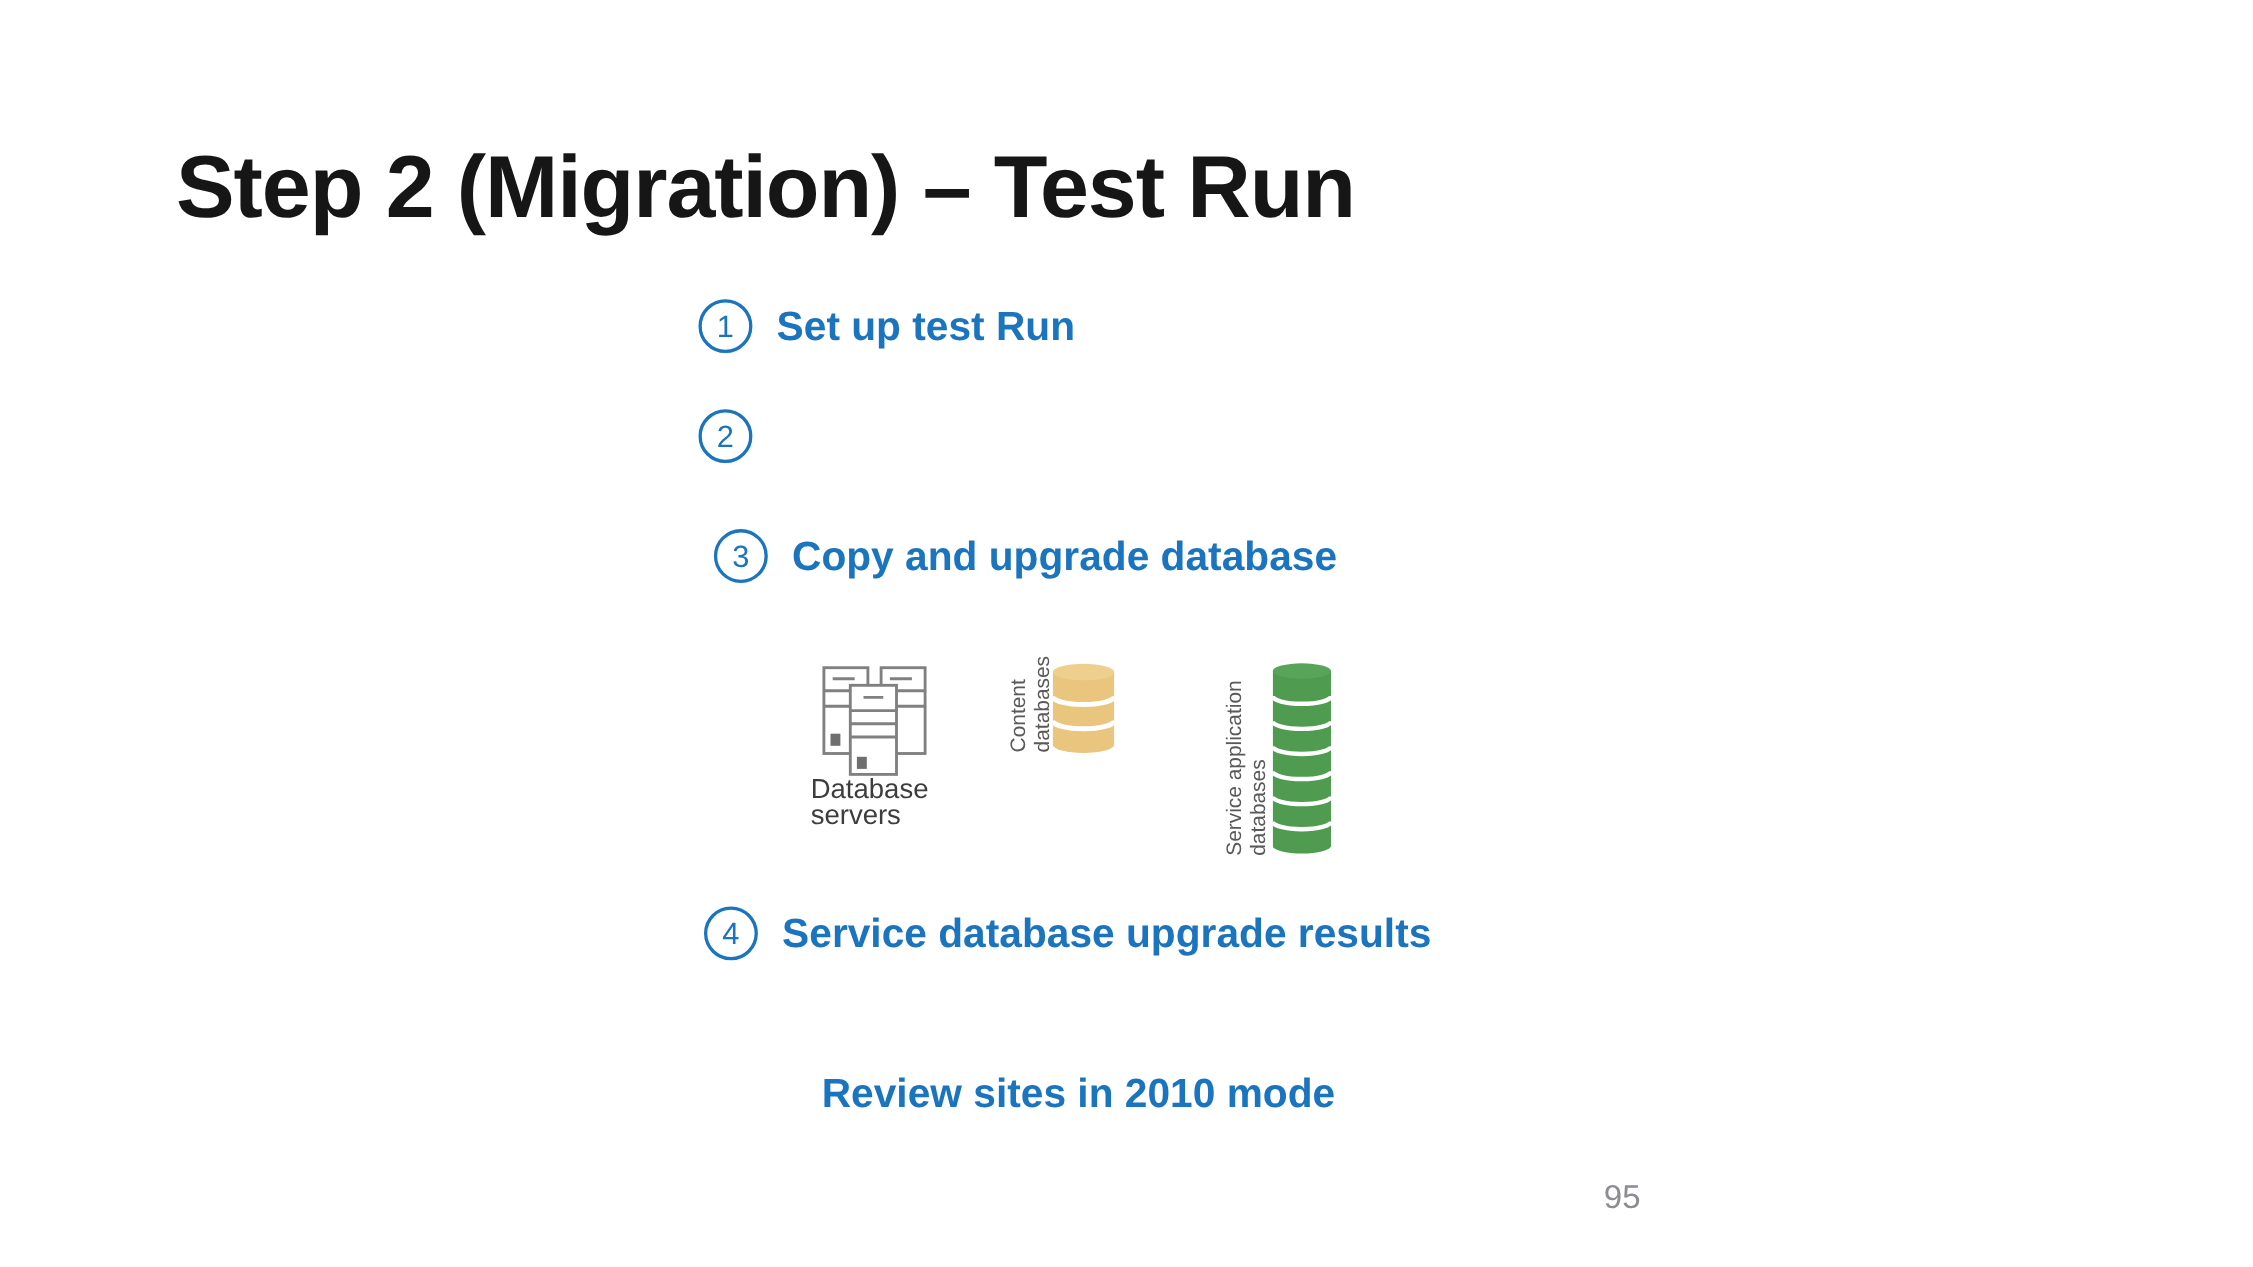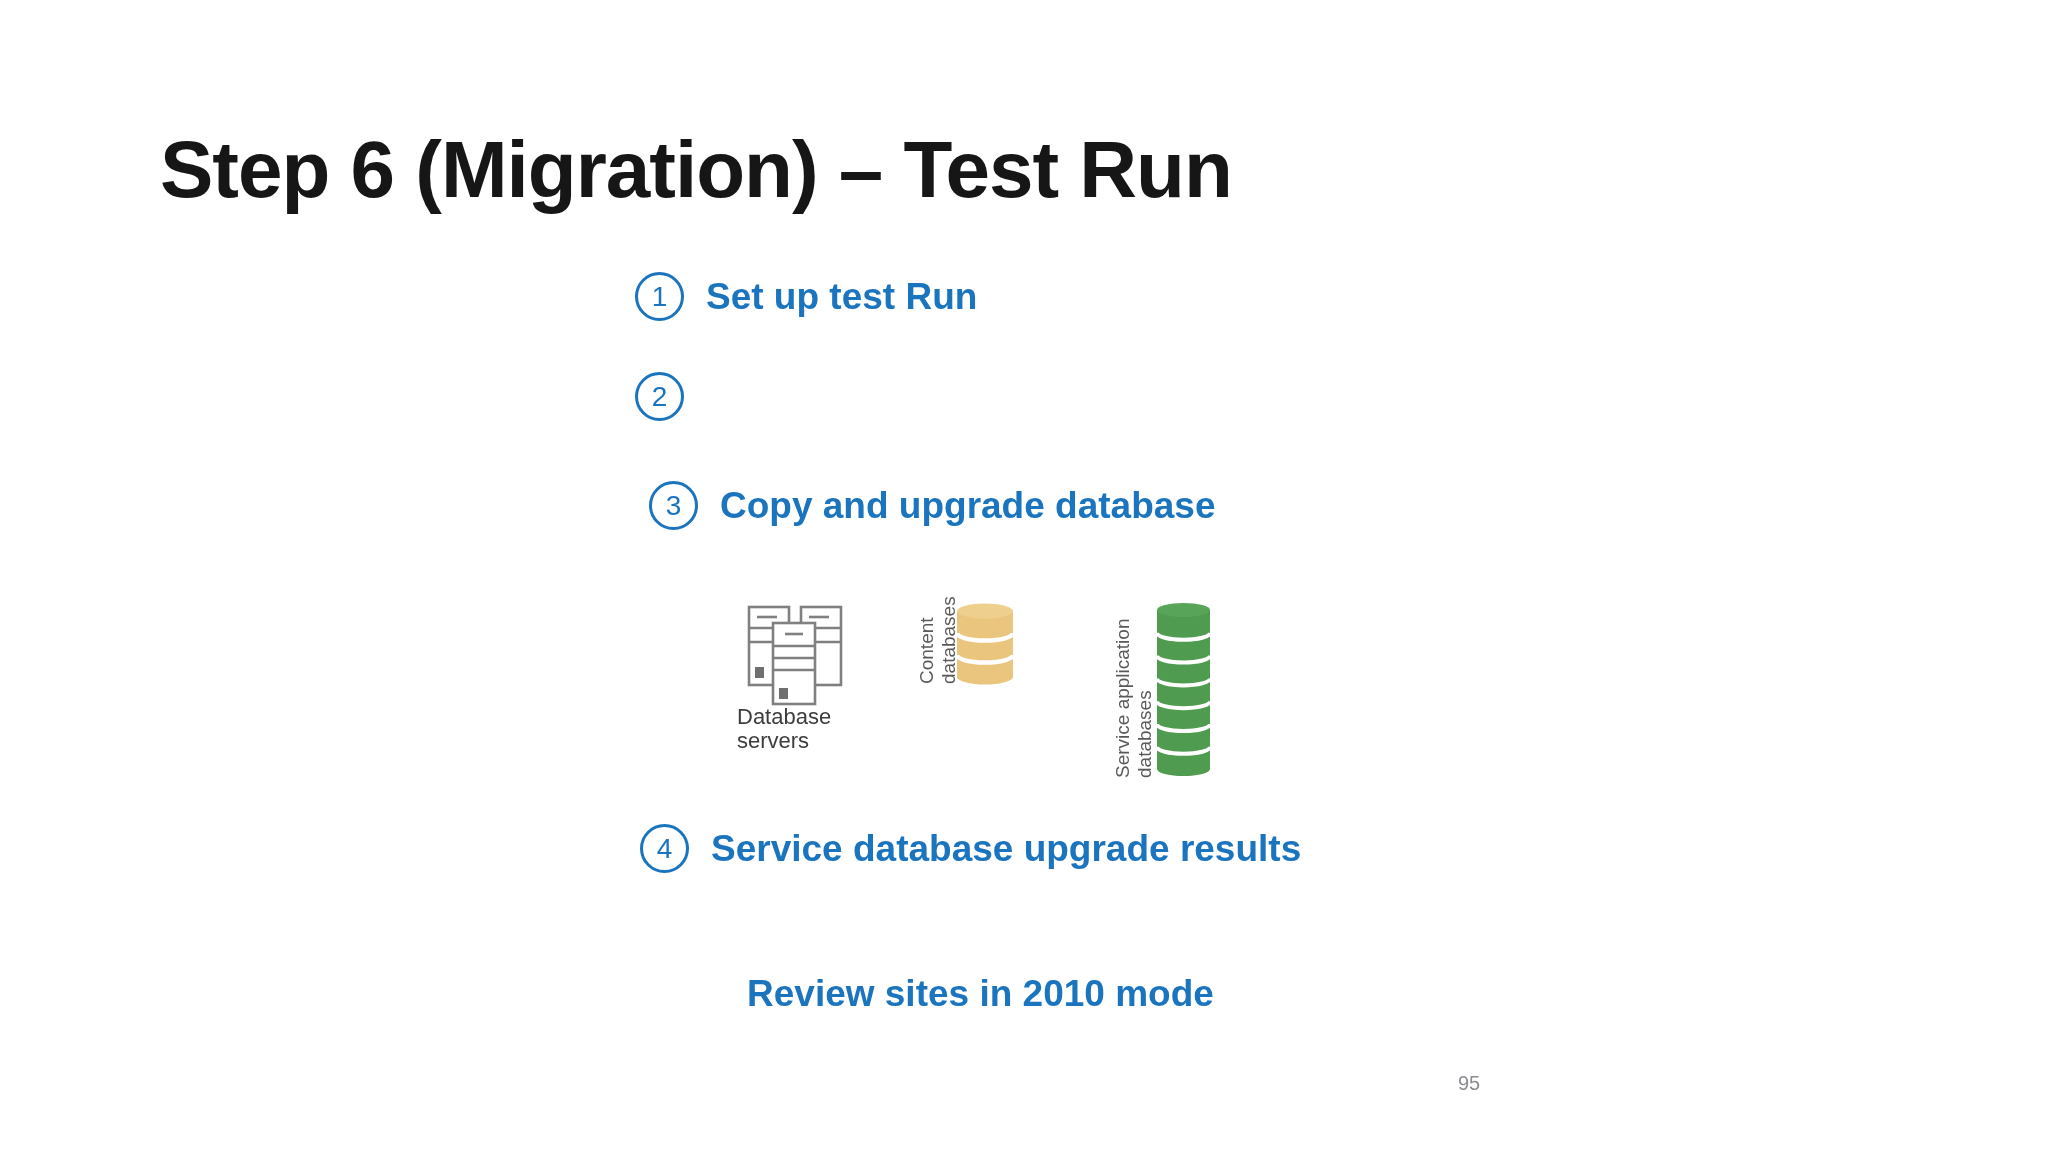"Step 6 (Migration) – Test" h1.title { text: 6 -> 2 }
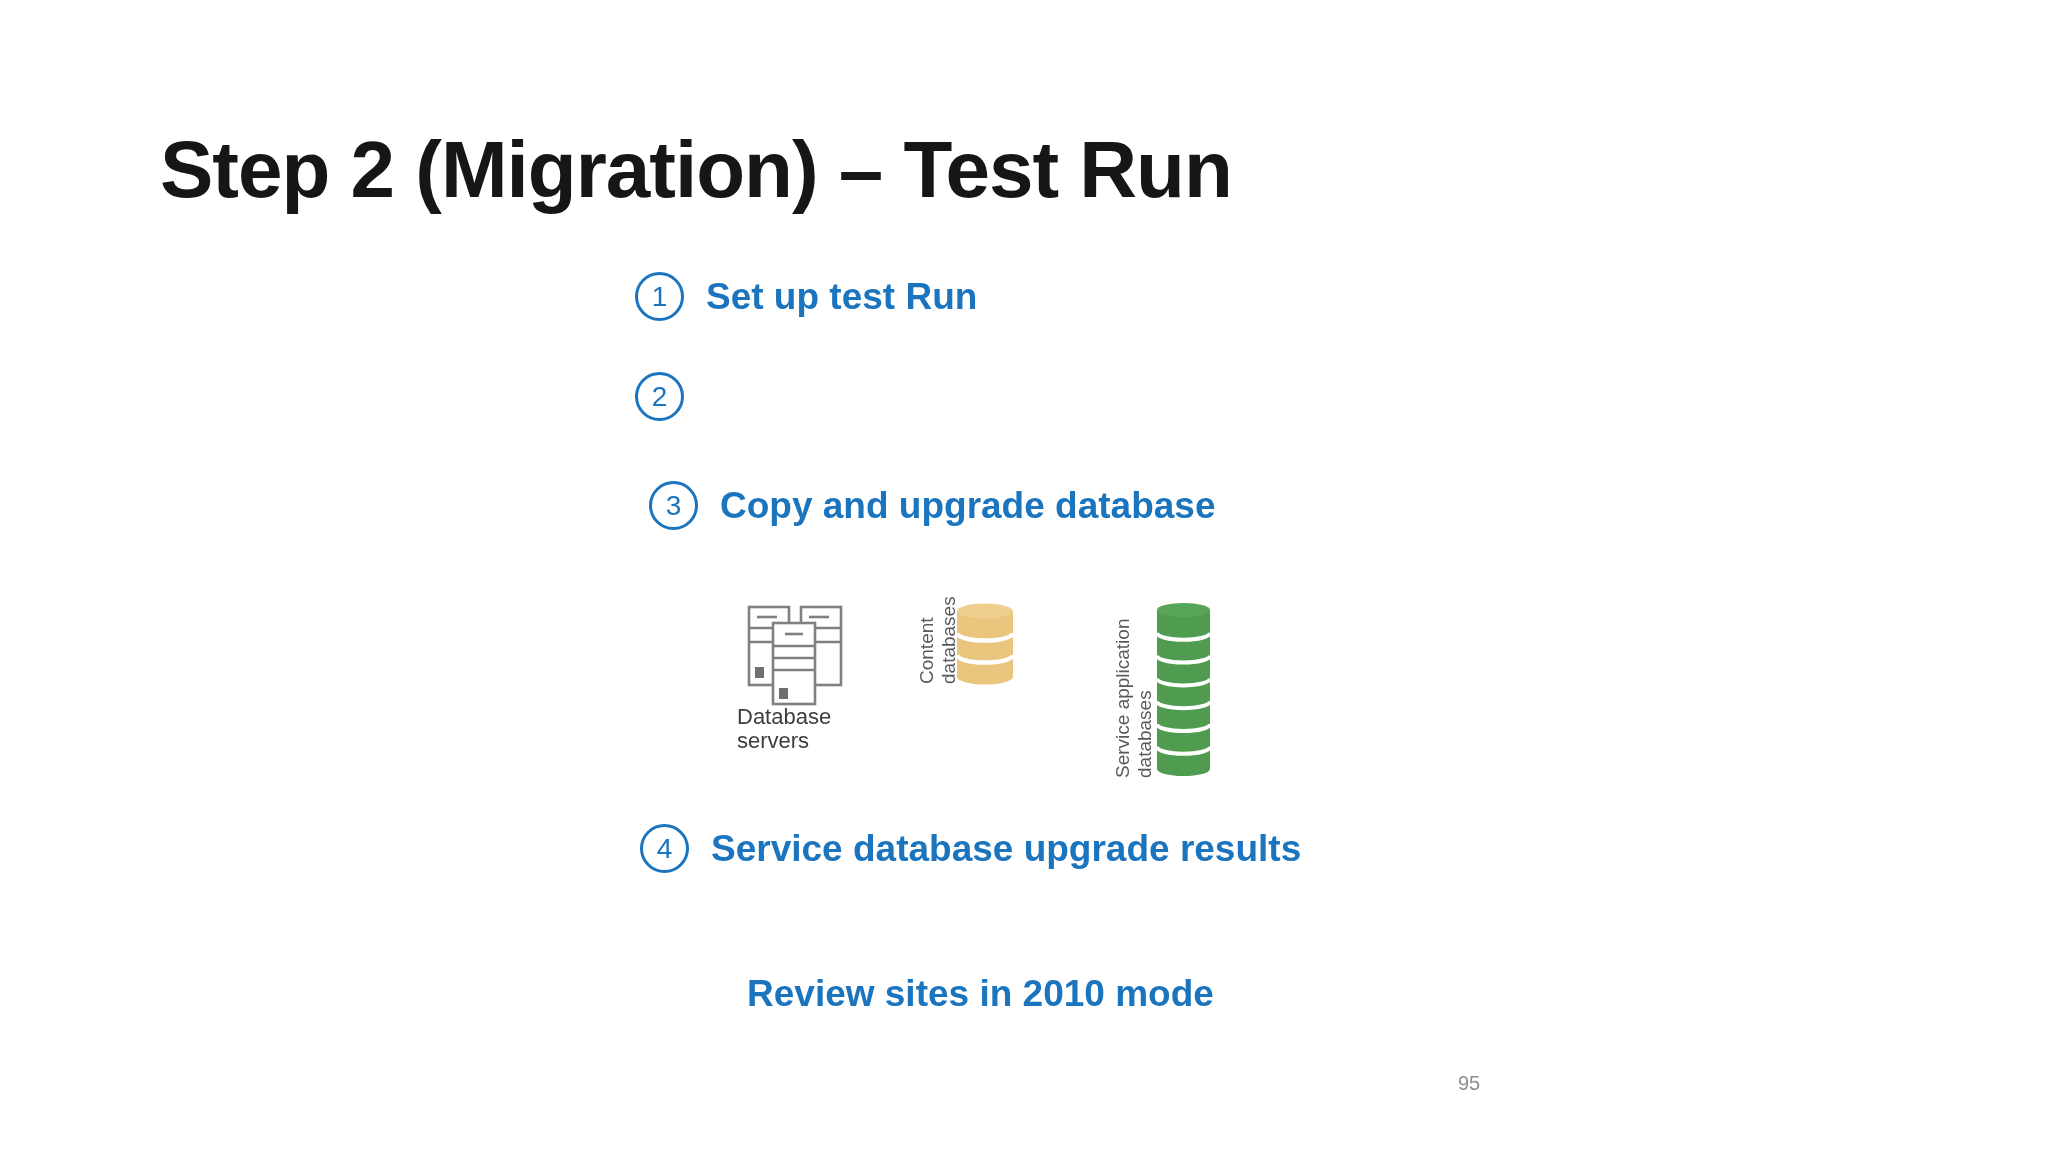"Database" .caption { font-size: 22px -> 25px }
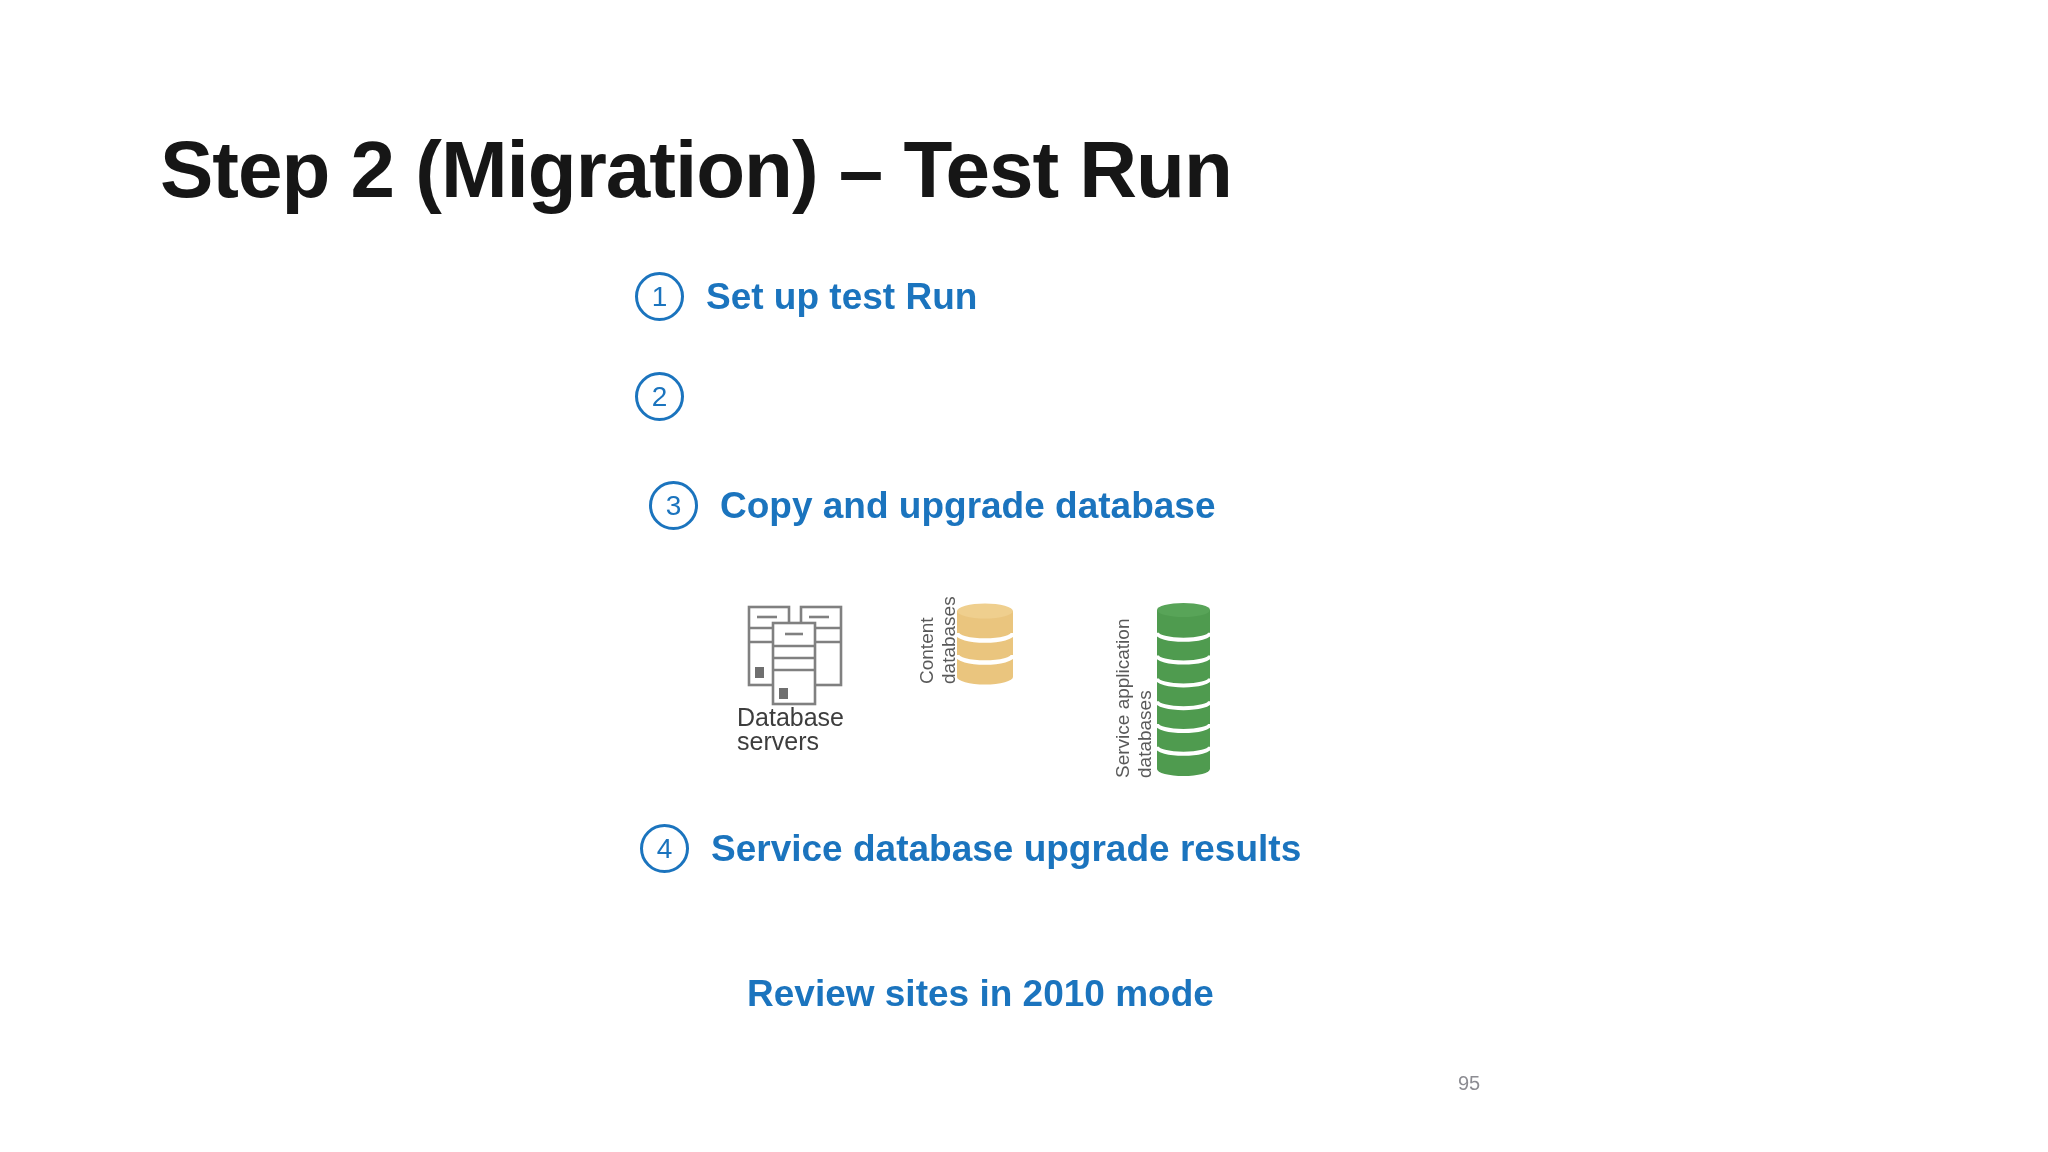"95" .page-number { font-size: 20px -> 30px }
